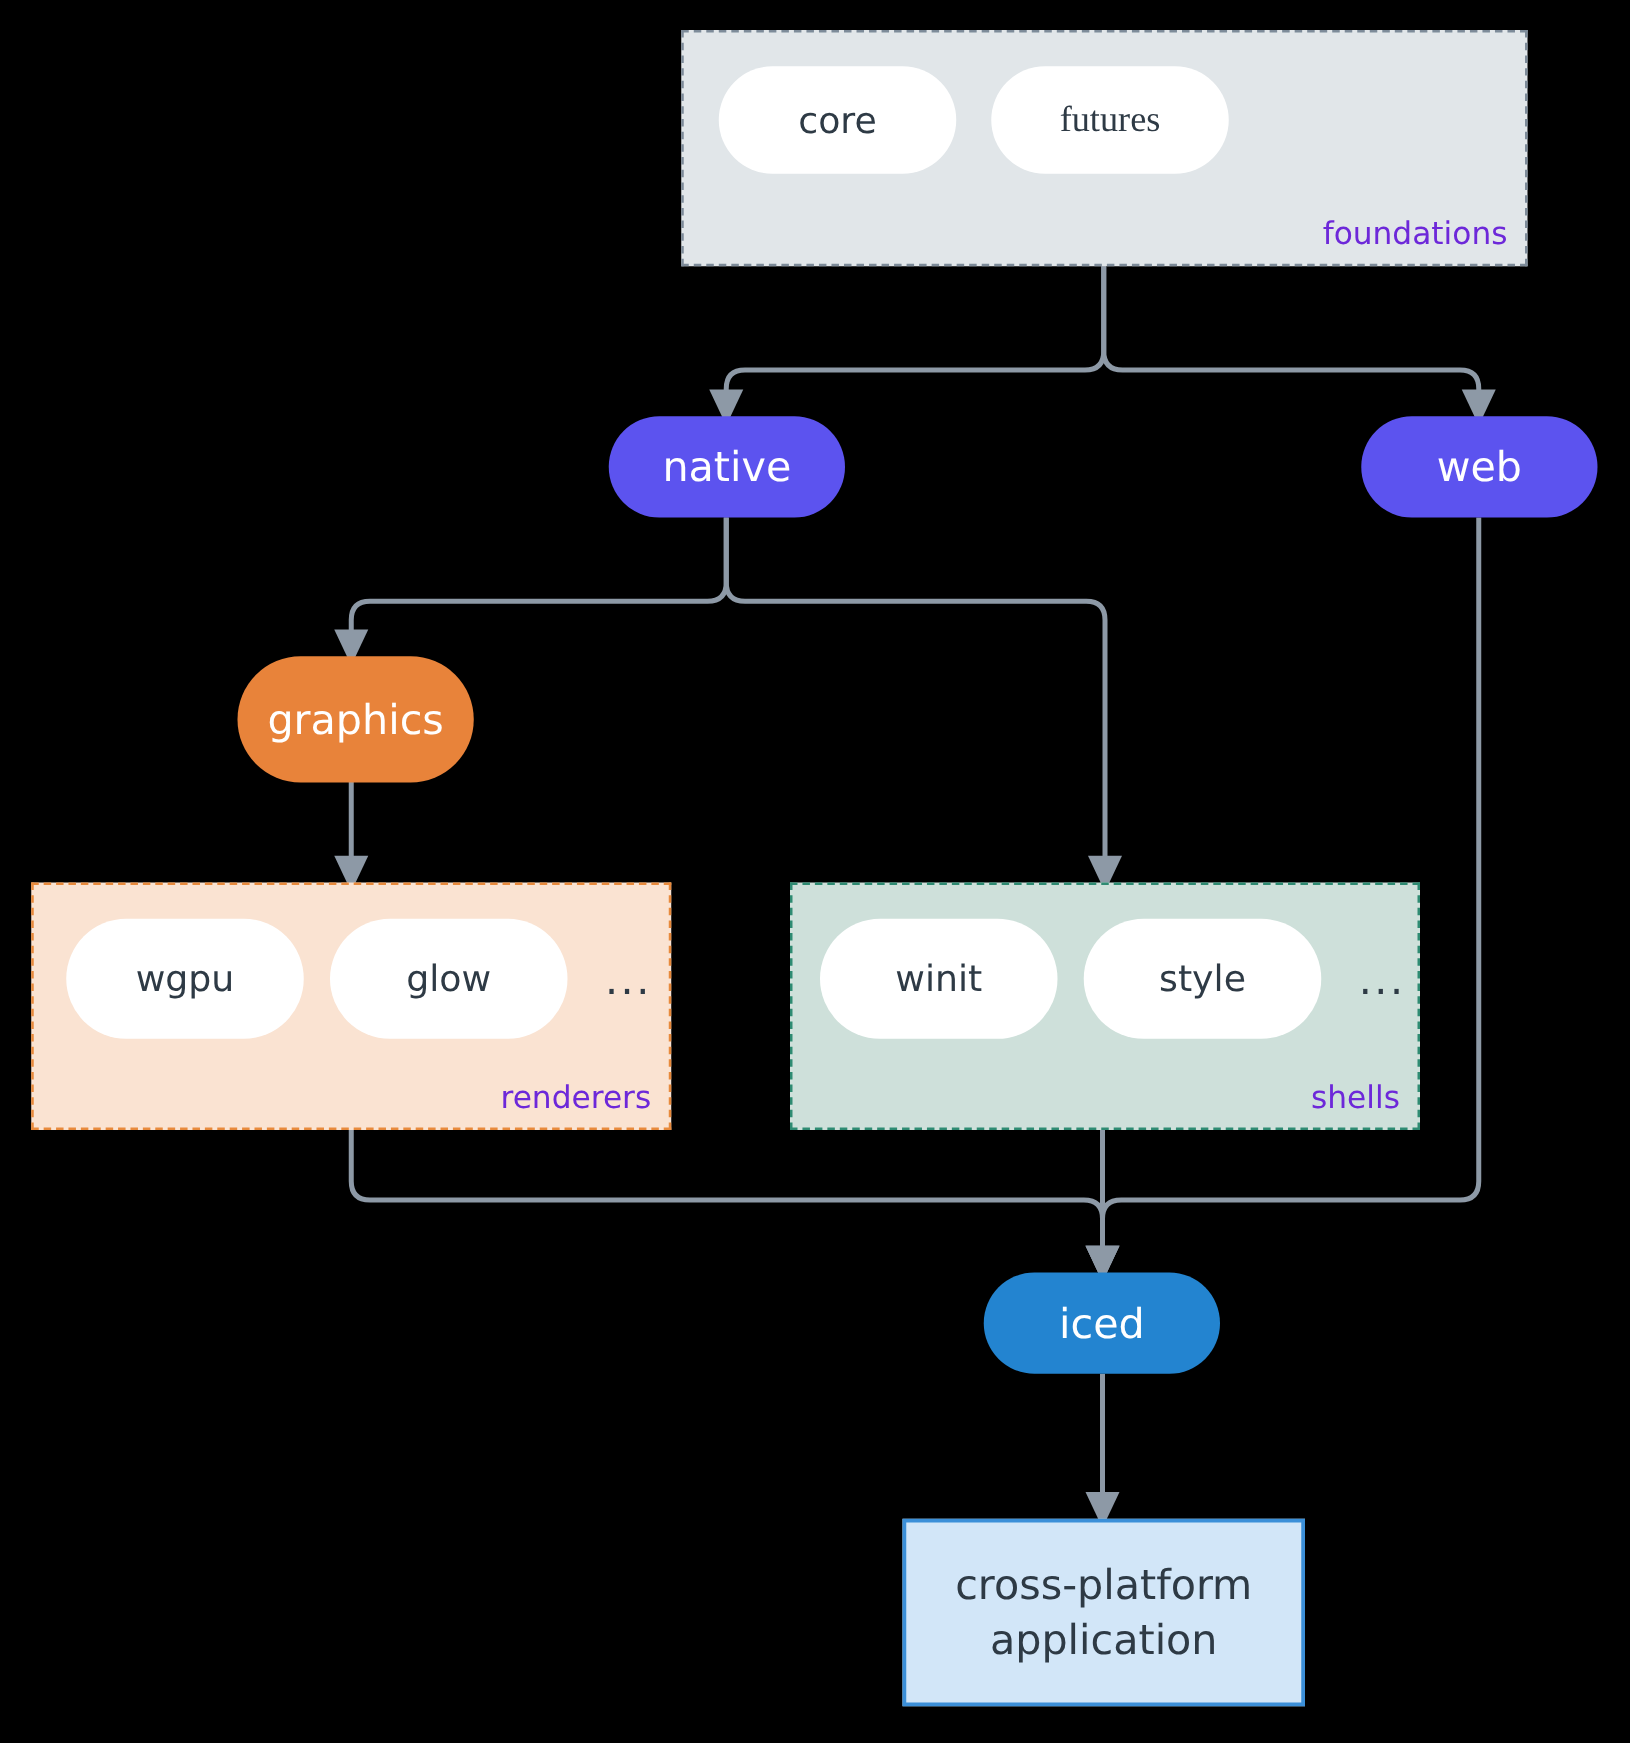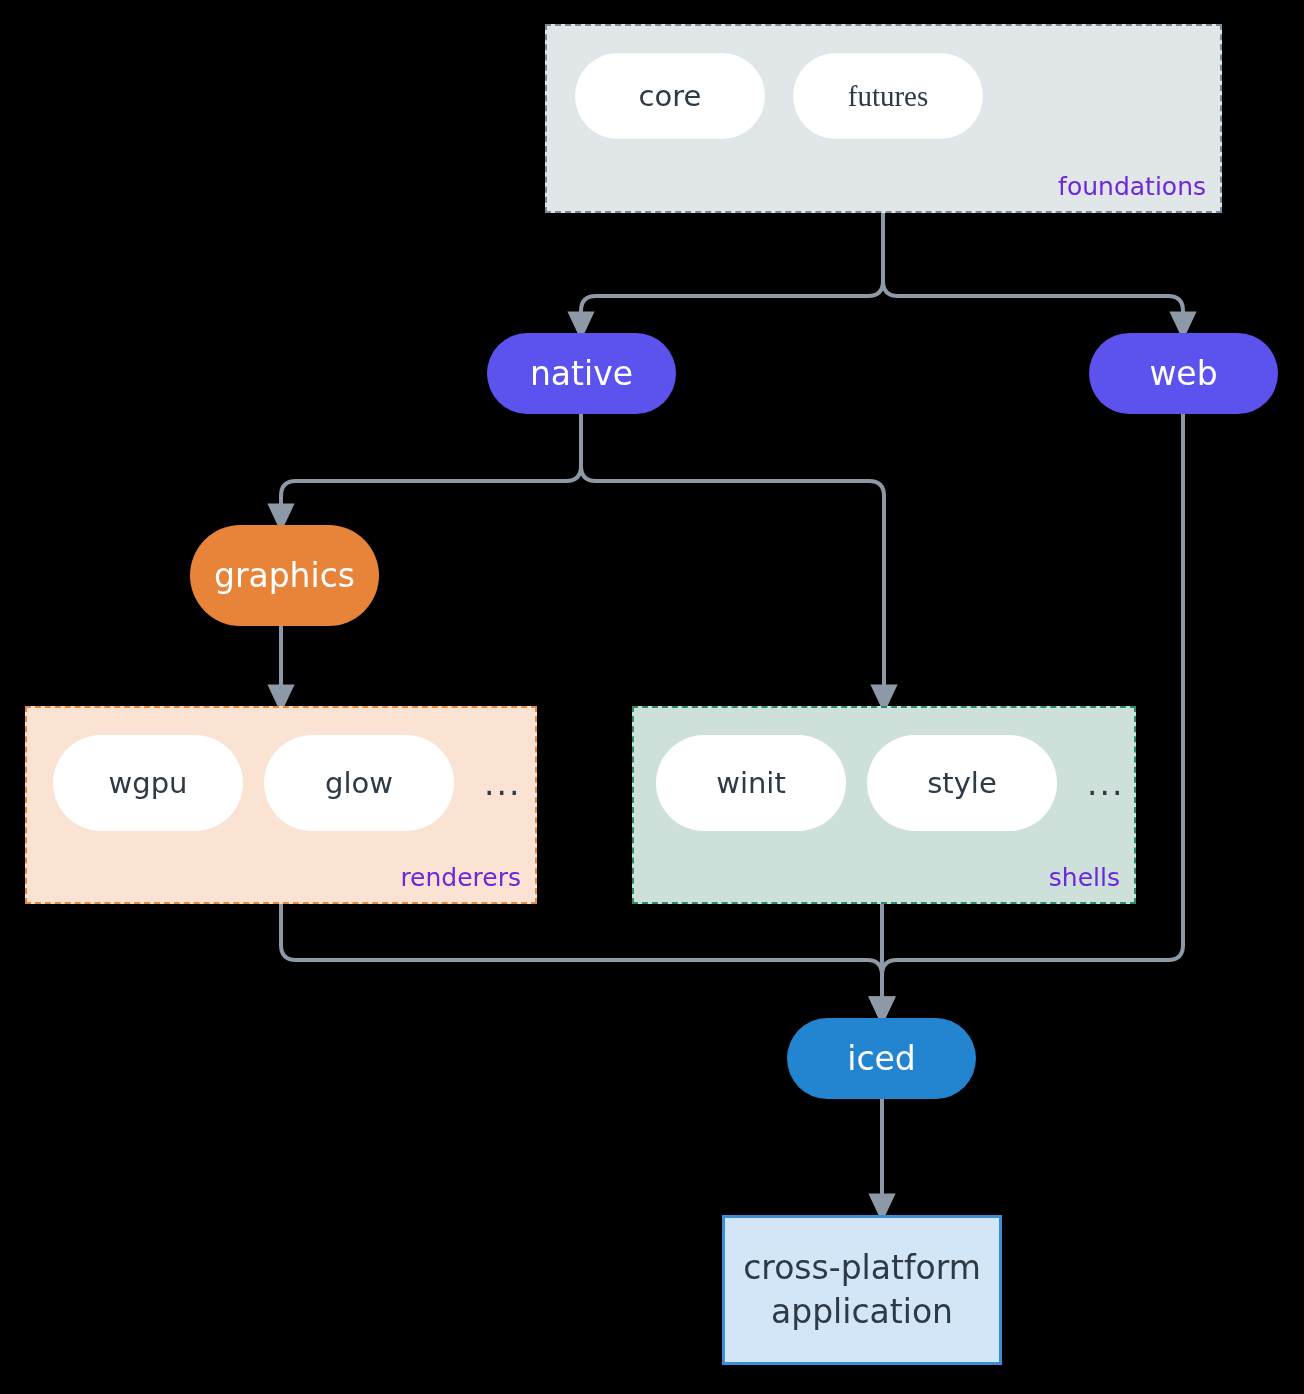"cross-platform" .node-app { width: 280px -> 322px }
